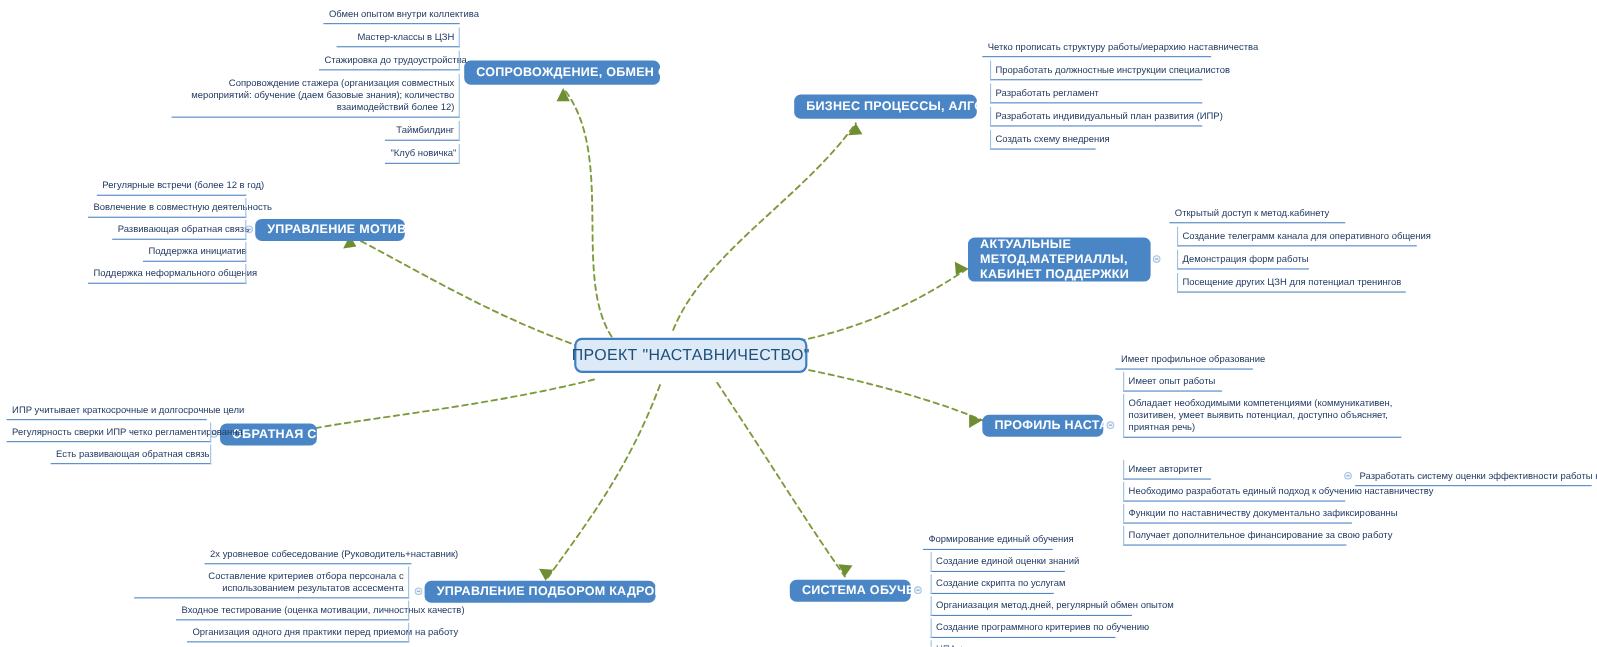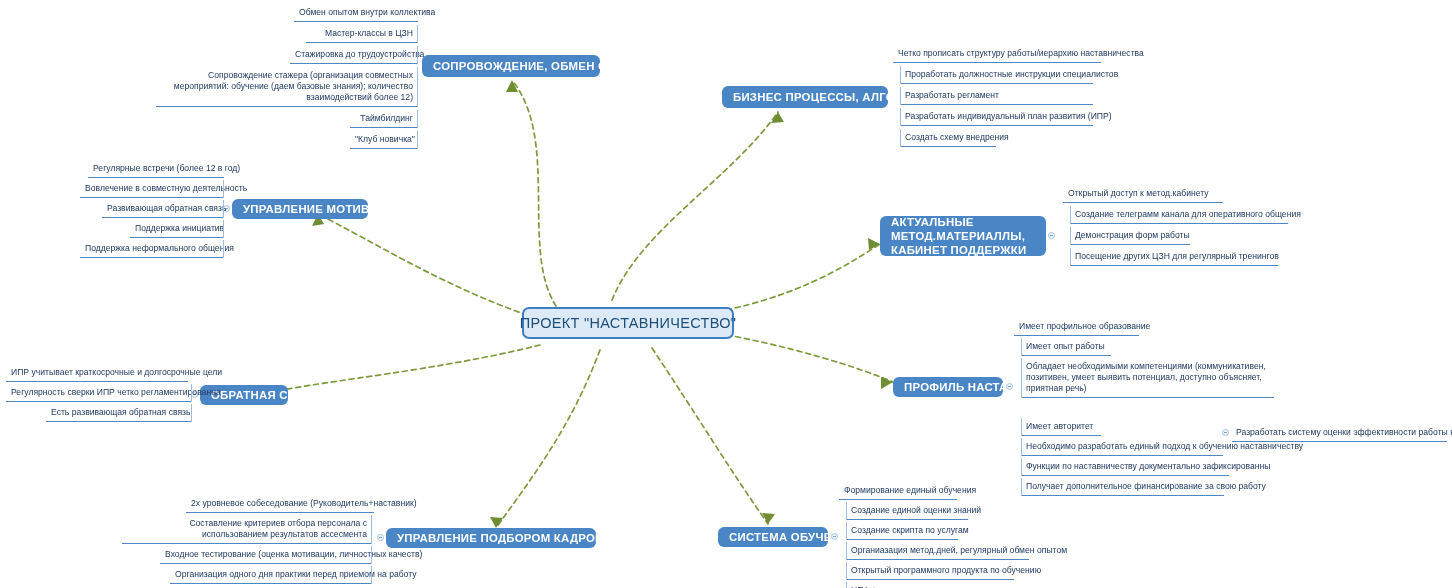"Четко прописать структуру" div.items { top: 45px -> 34px }
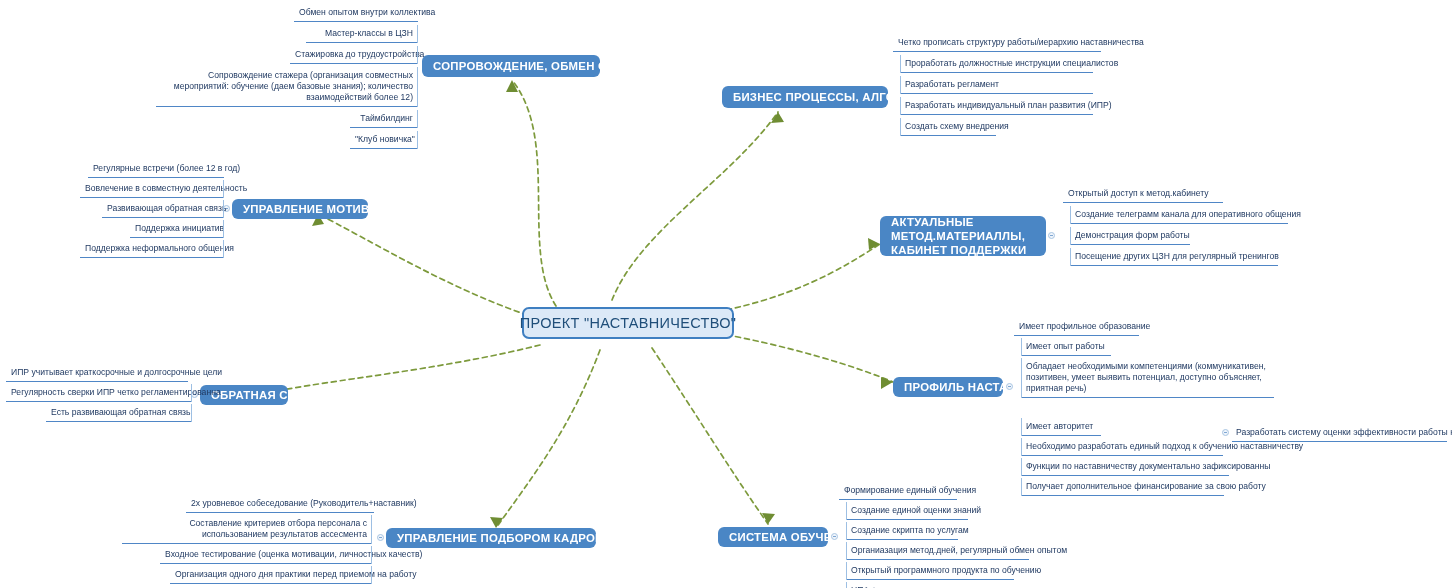"Посещение других ЦЗН для регулярный" span { text: регулярный -> потенциал }
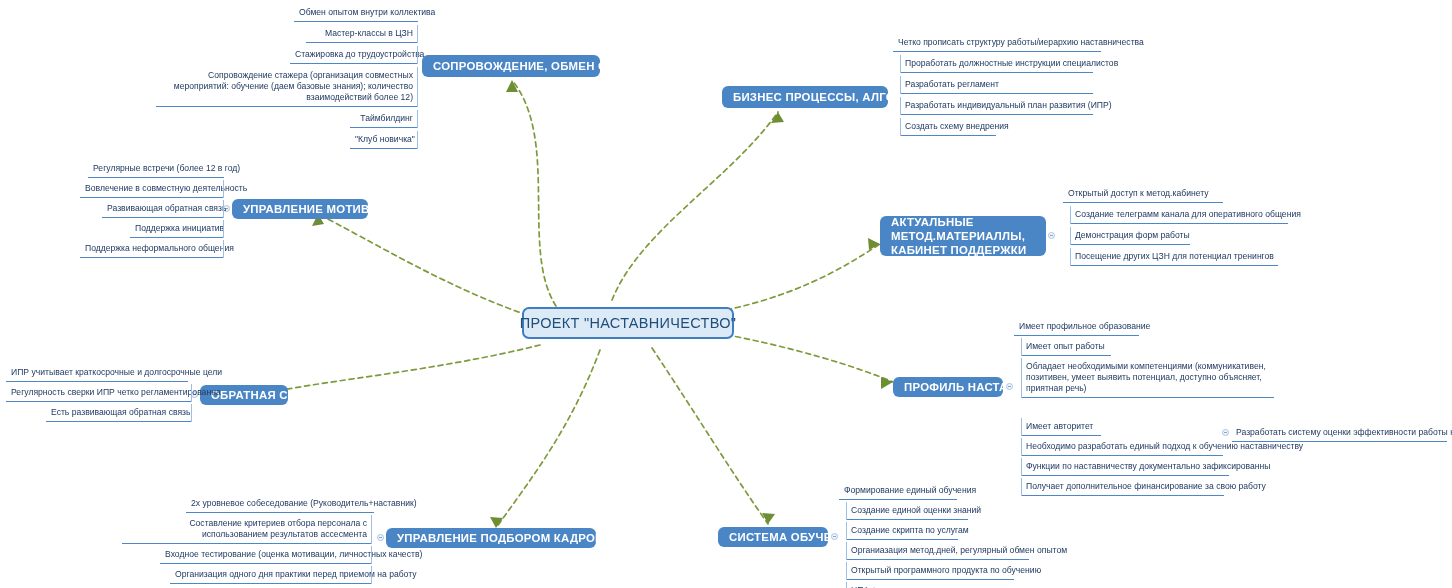"Открытый программного продукта по" span { text: Открытый программного продукта -> Создание программного критериев }
